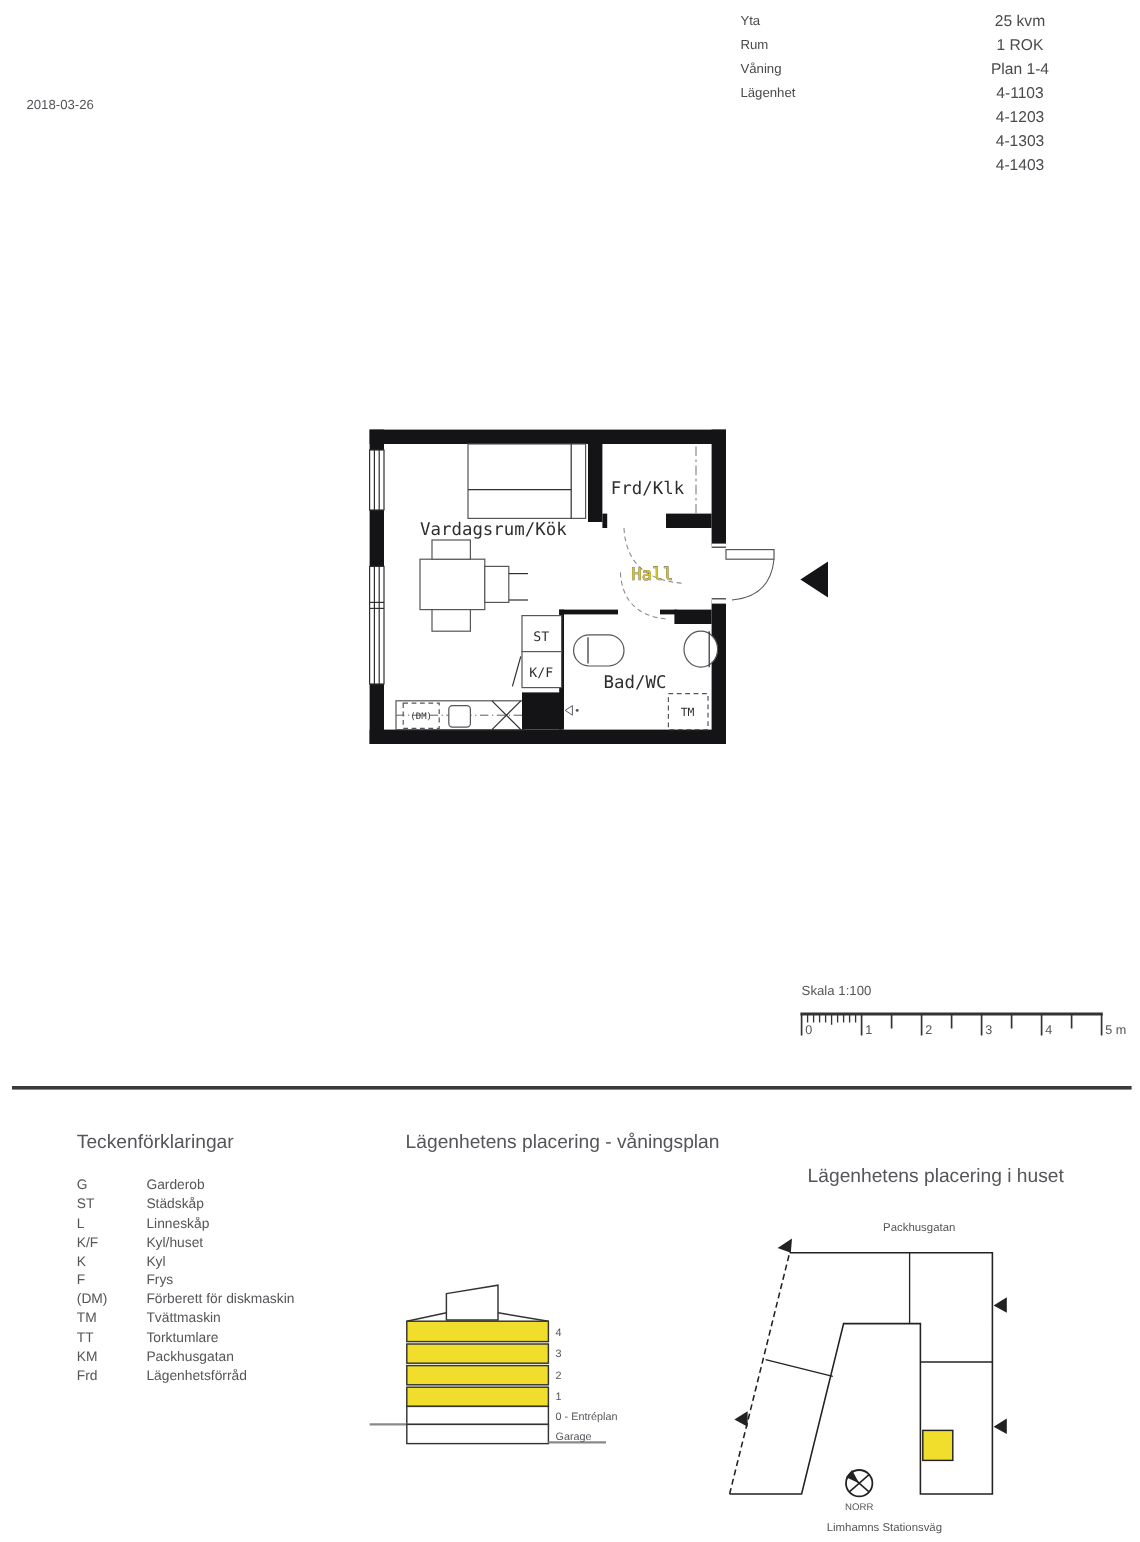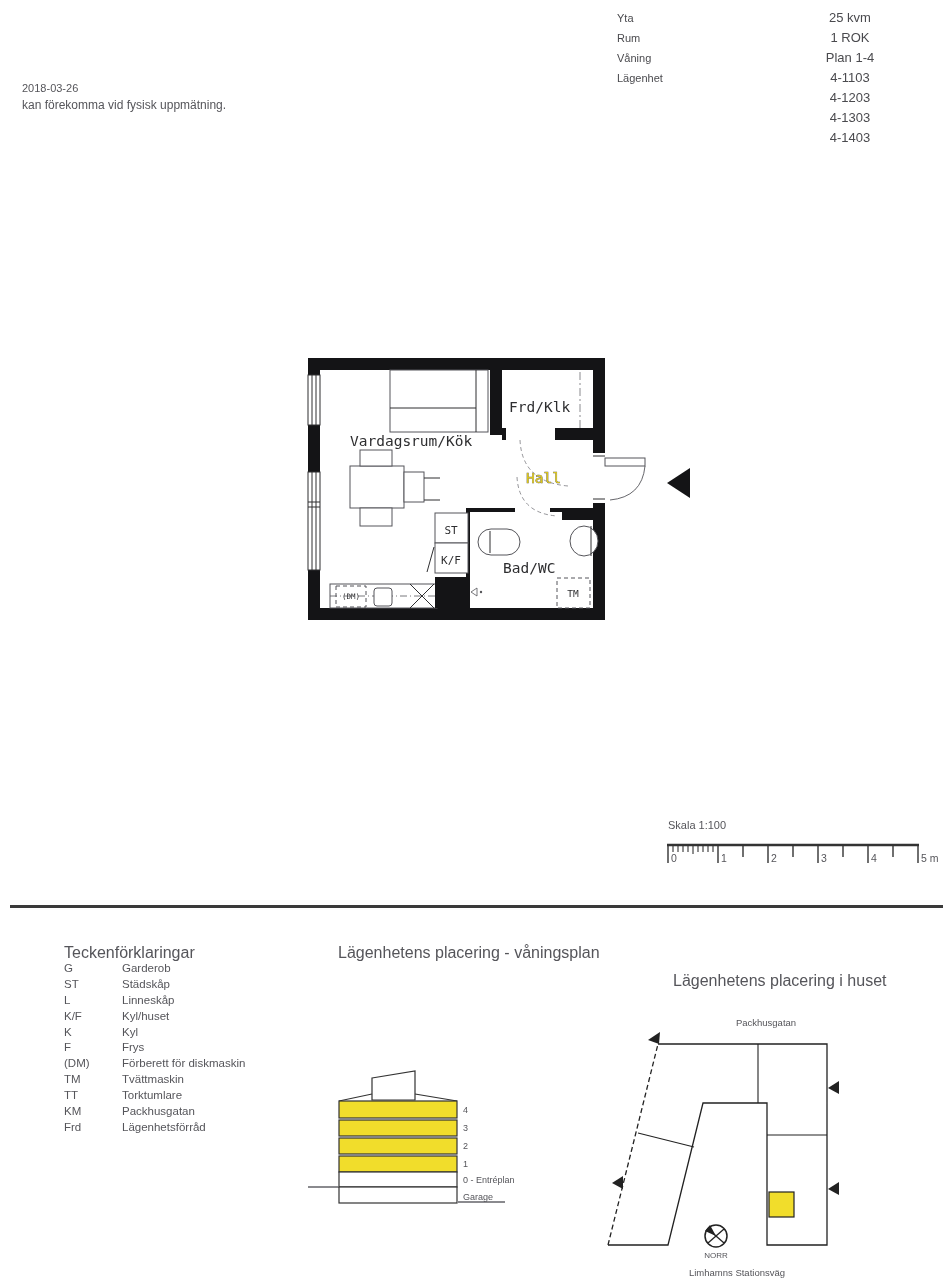"kan förekomma vid fysisk uppmätning." div { html: <div>kan förekomma vid fysisk uppmätning.</div> -> none }
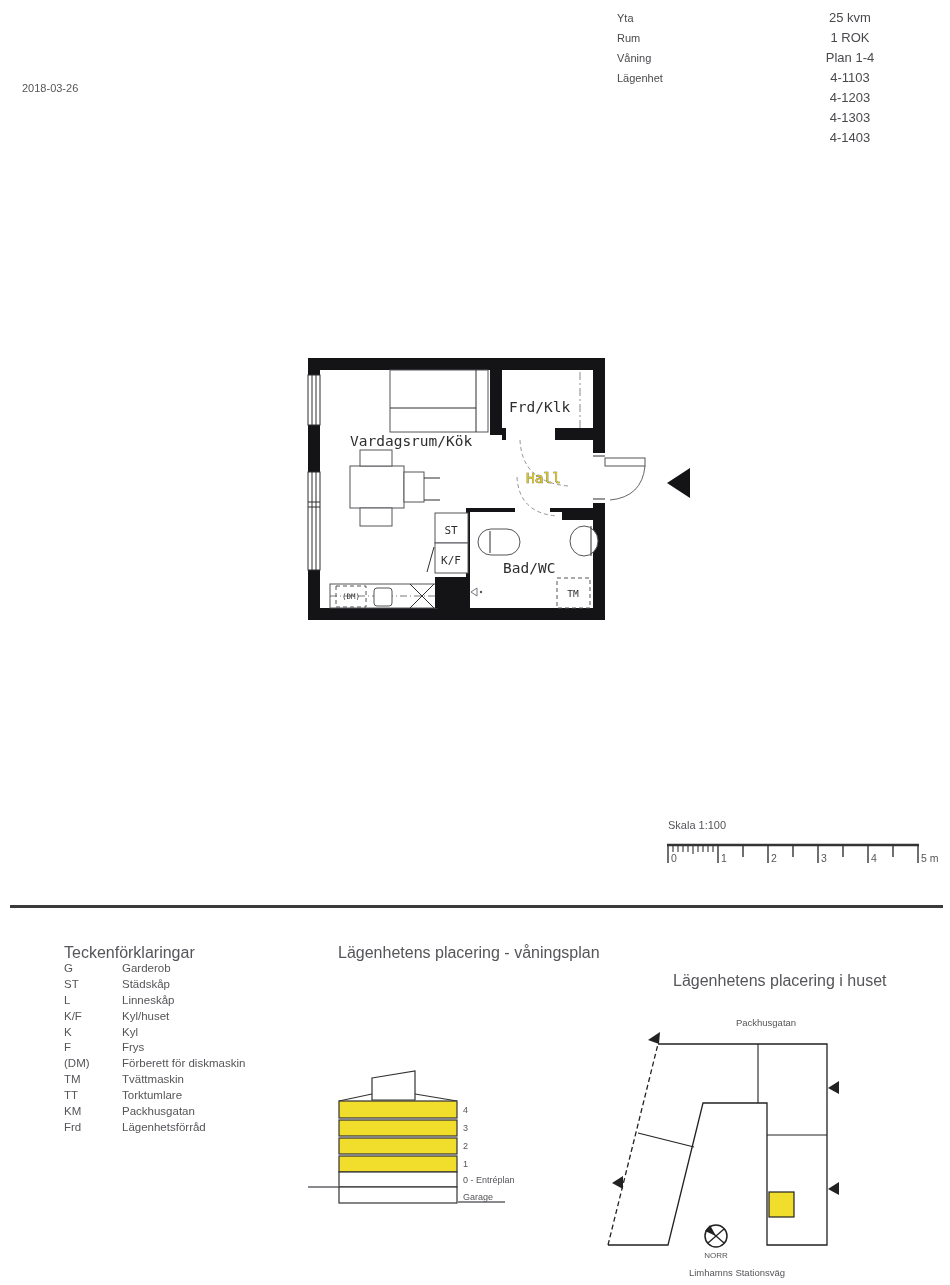"G Garderob" .legend-rows { margin-top: none -> 20px }
